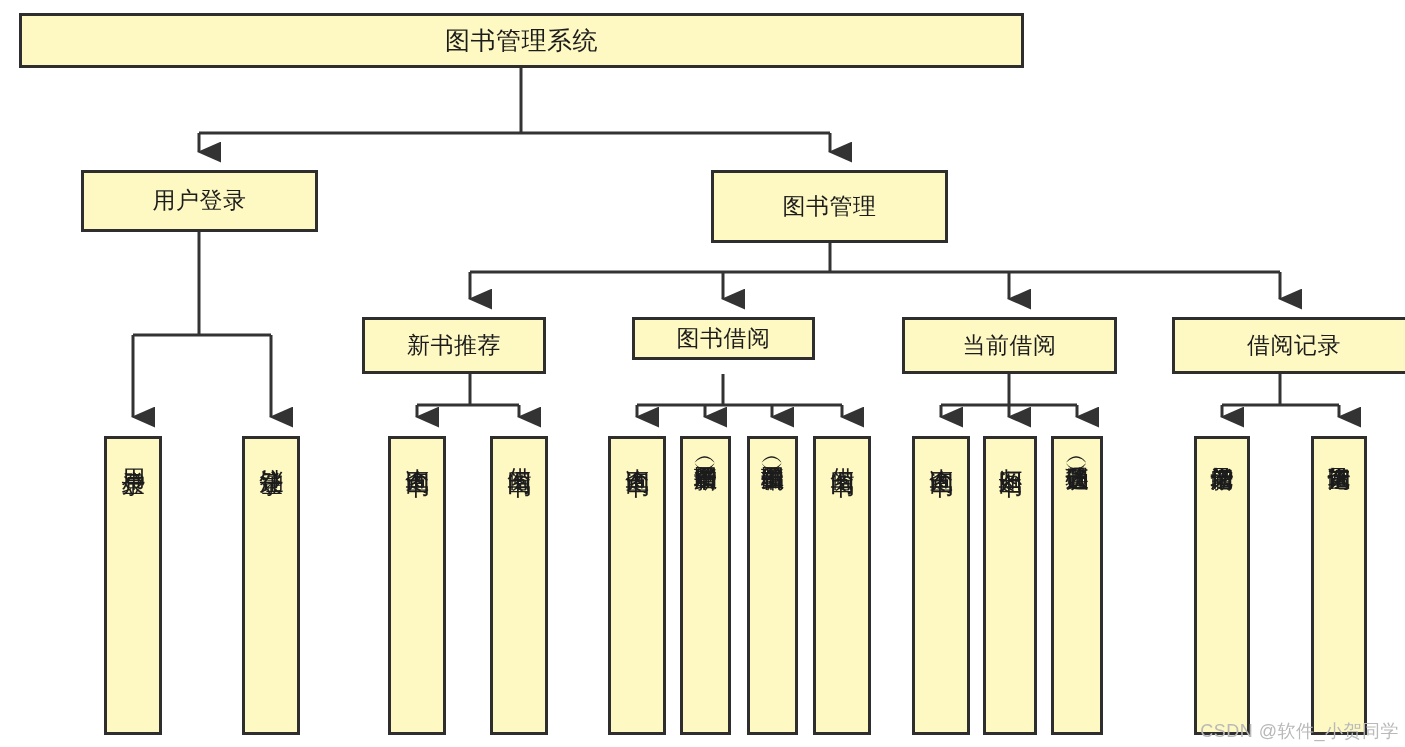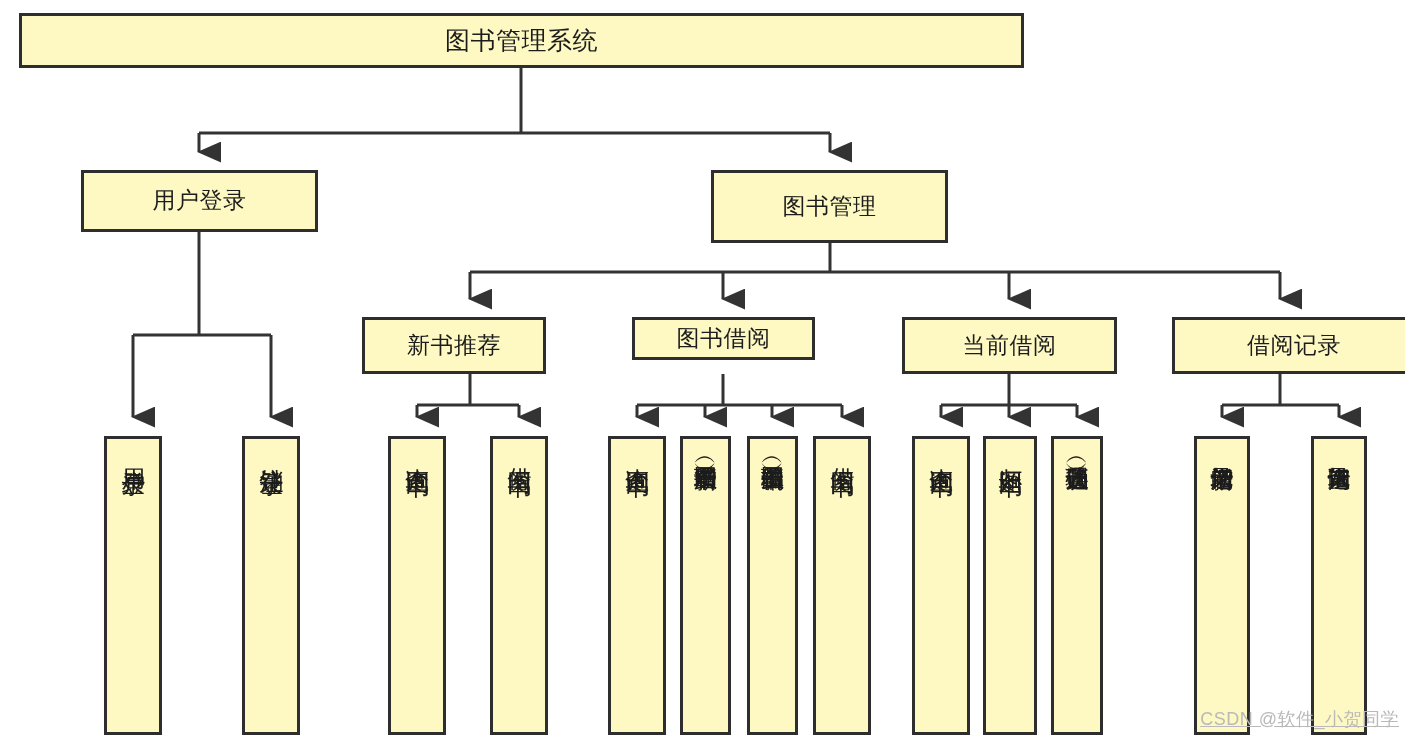"CSDN @软件_小贺同学" #watermark { bottom: 16px -> 4px; text-decoration: underline -> none }
